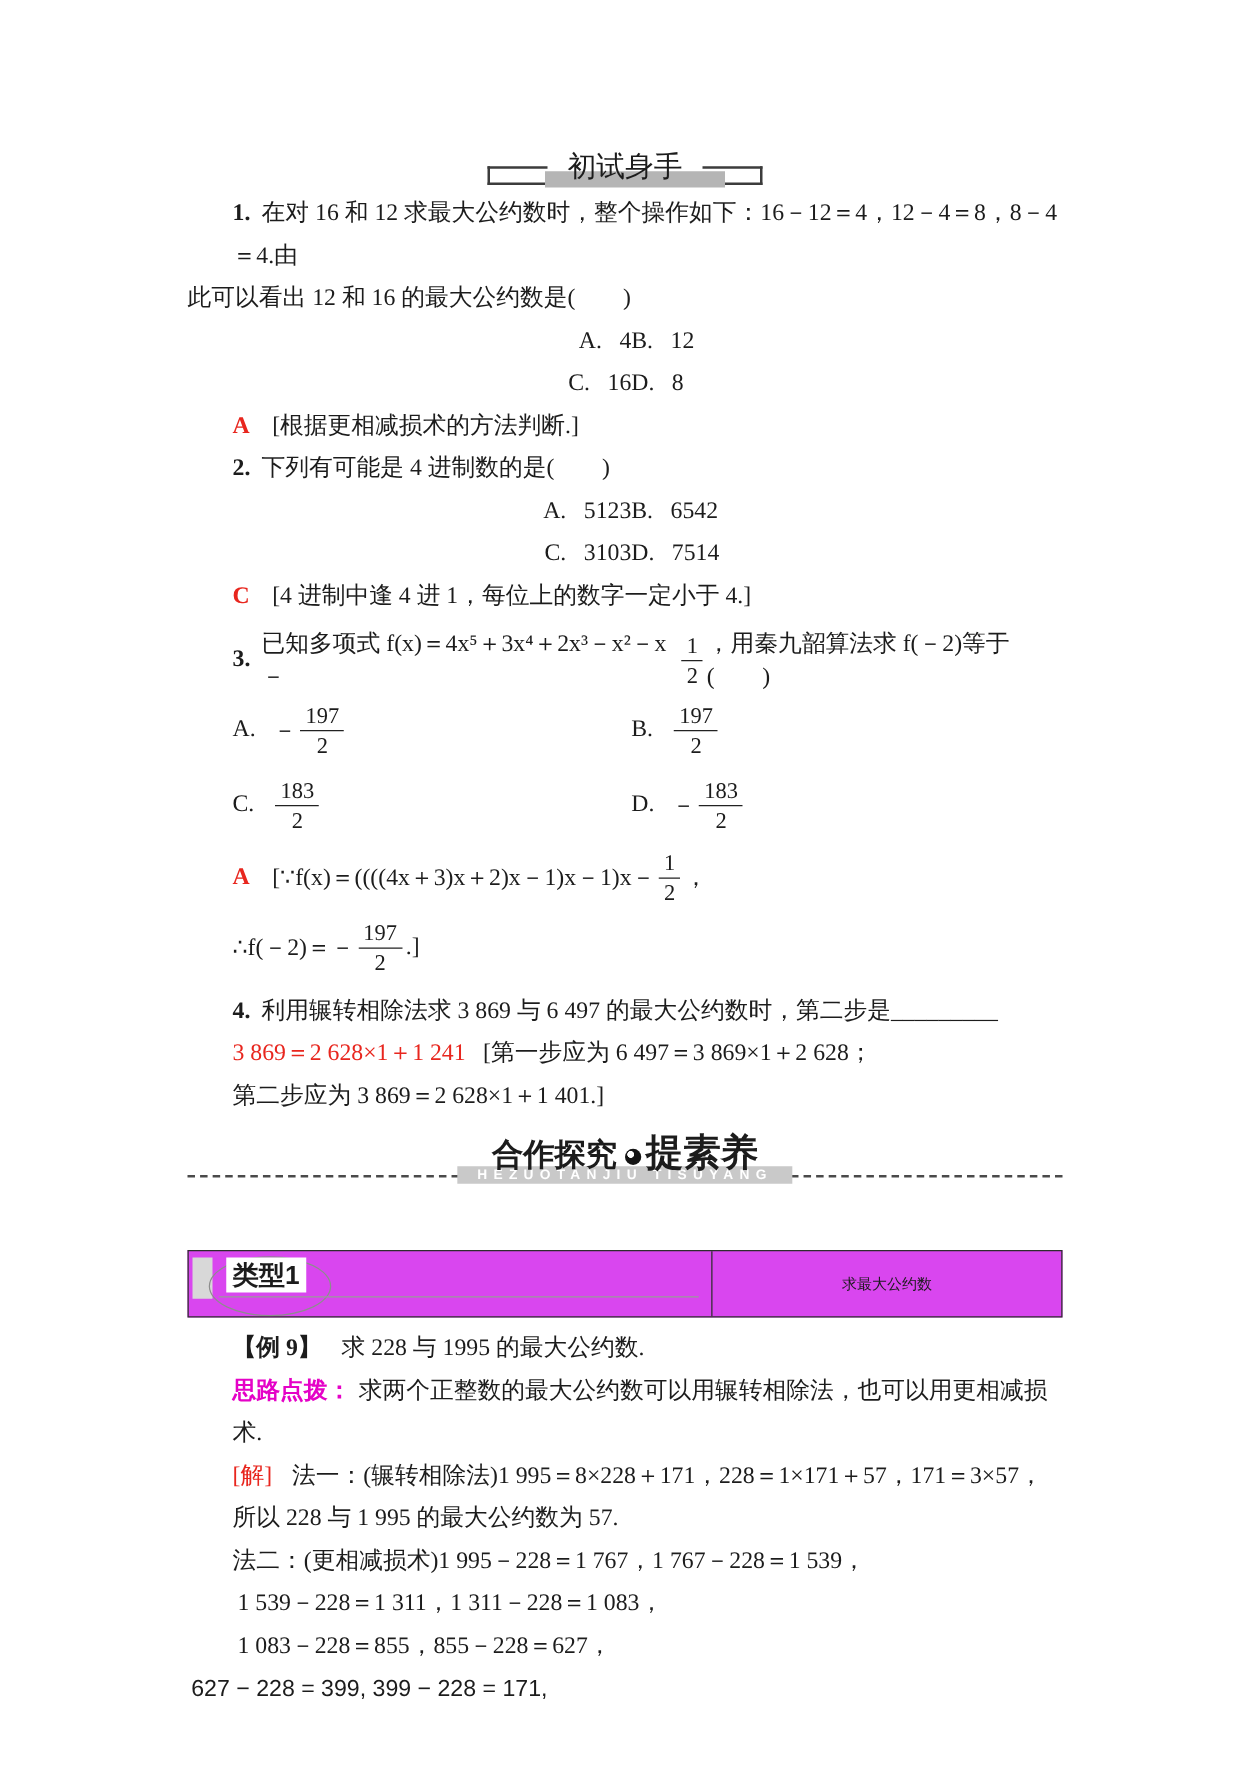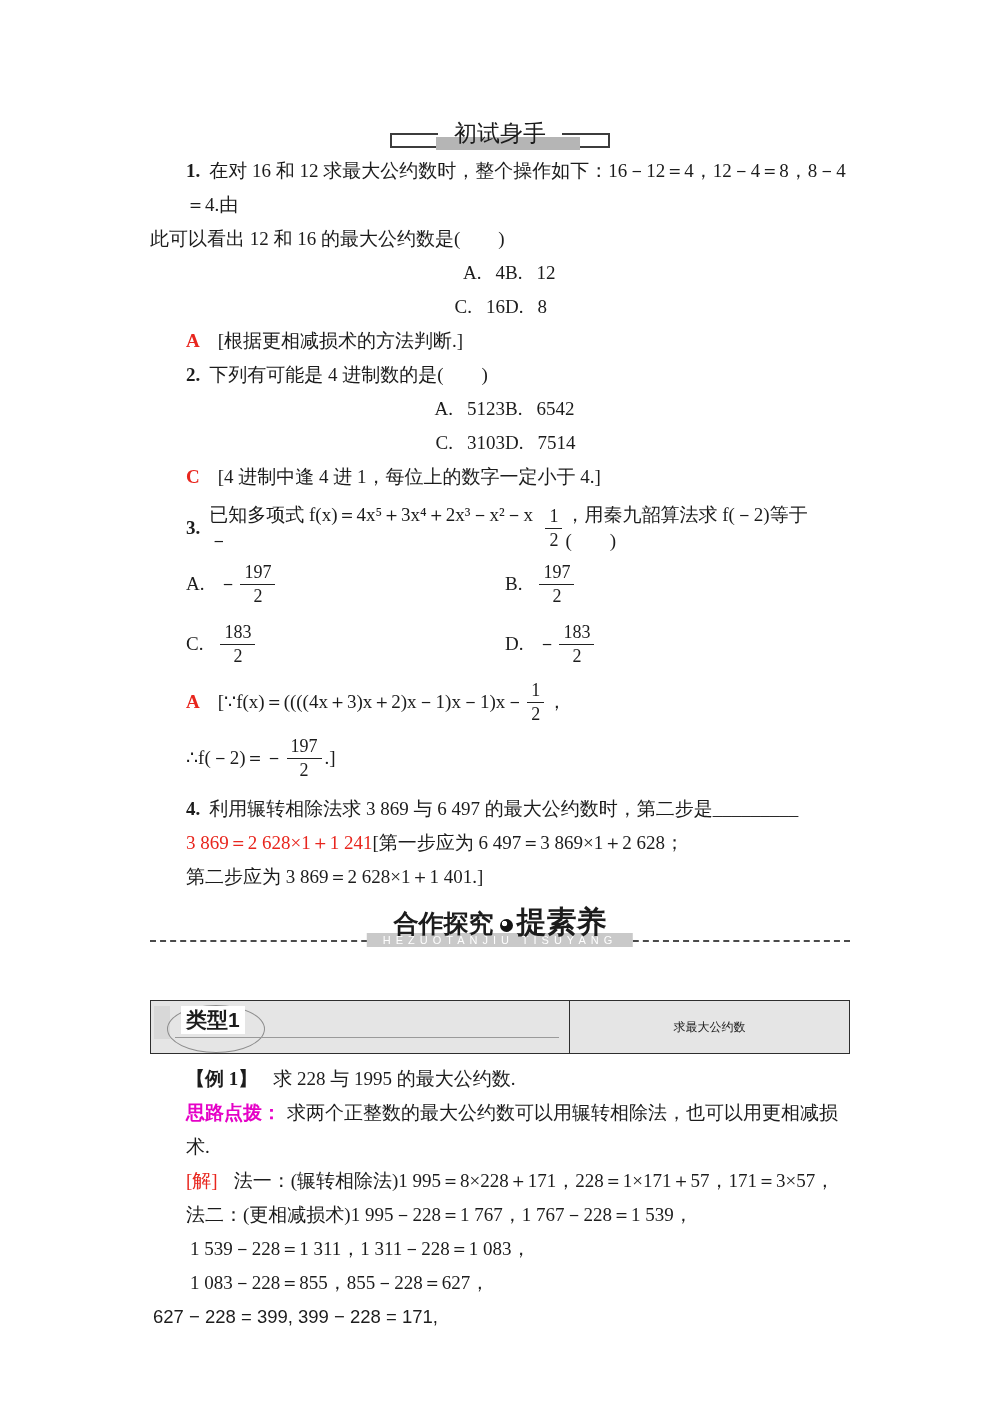"3 869＝2 628×1＋1 241" .gap-after { margin-right: none -> 14px }
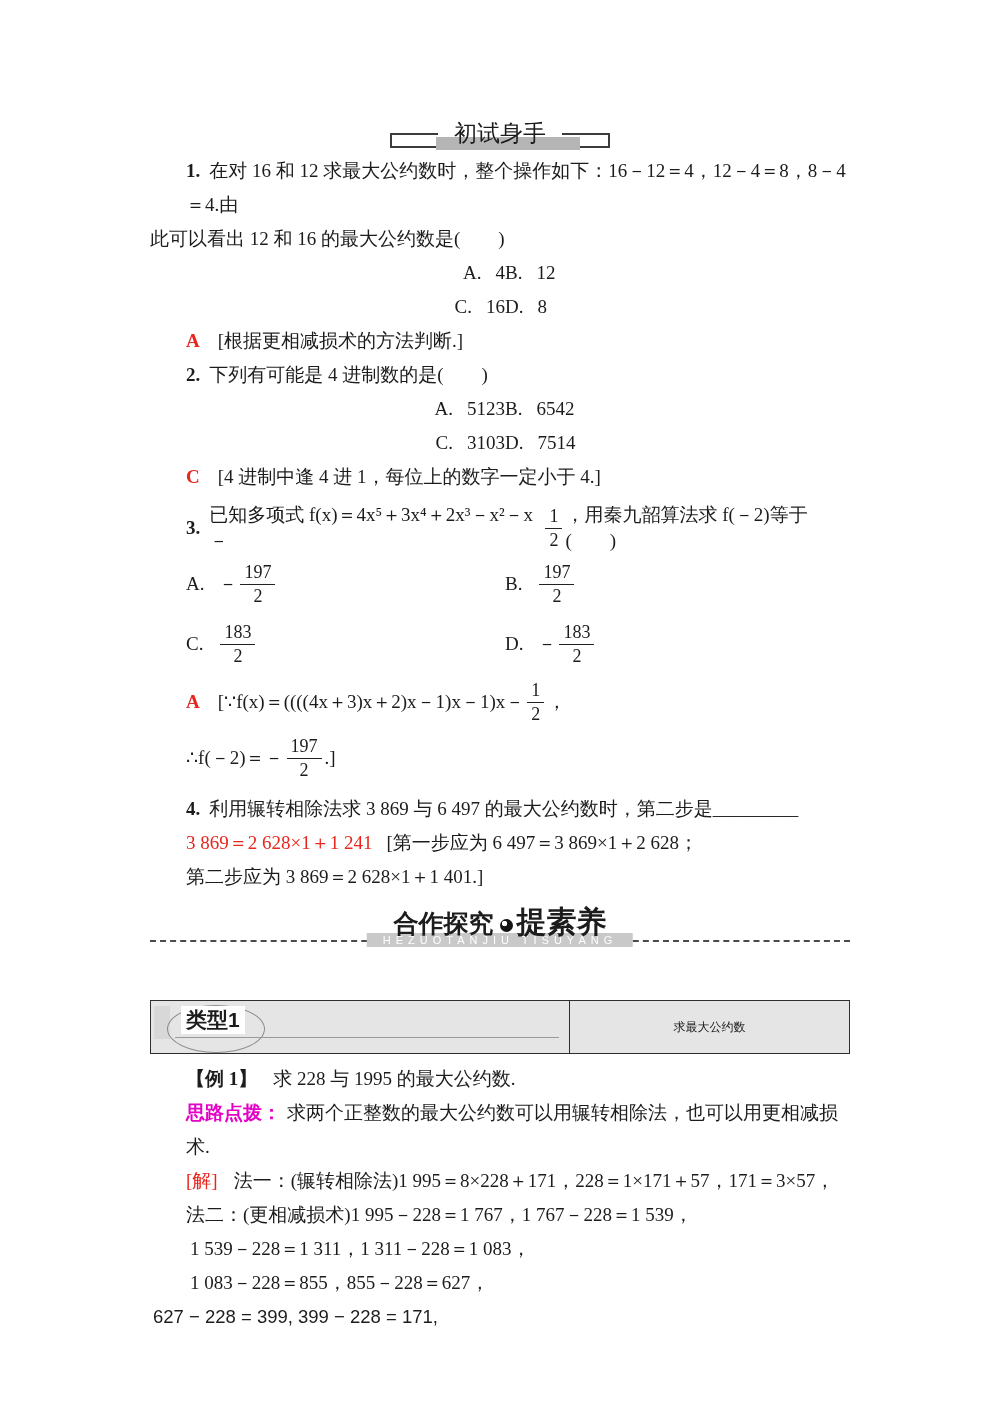"HEZUOTANJIU TISUYANG" .h2bar { font-weight: normal -> bold }
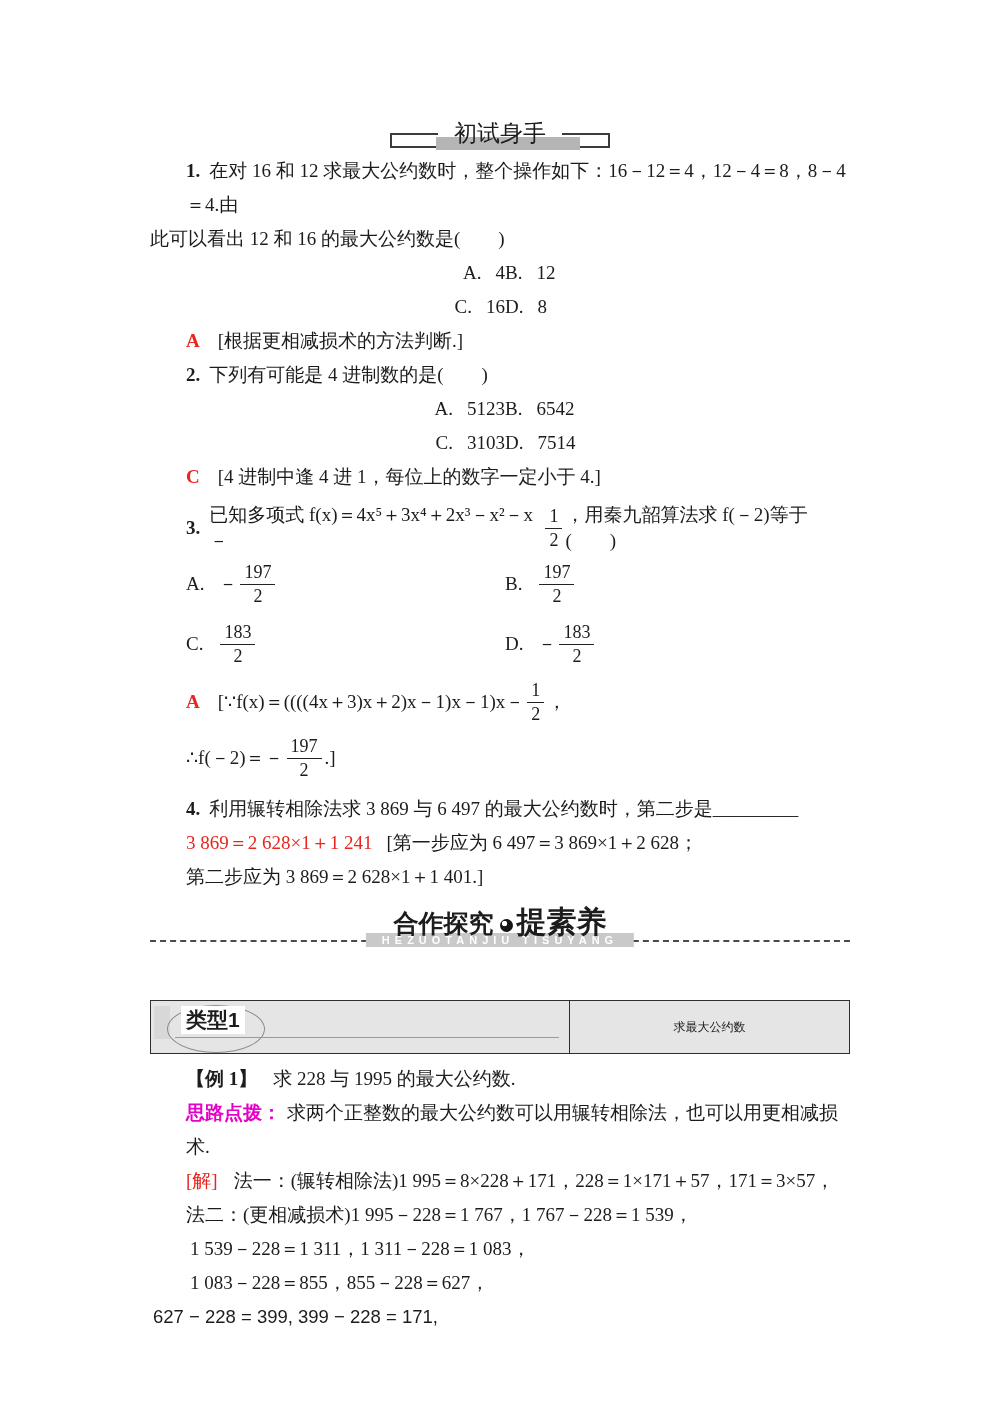"类型1" .tbox { background: #e5e5e5 -> #d946ef }
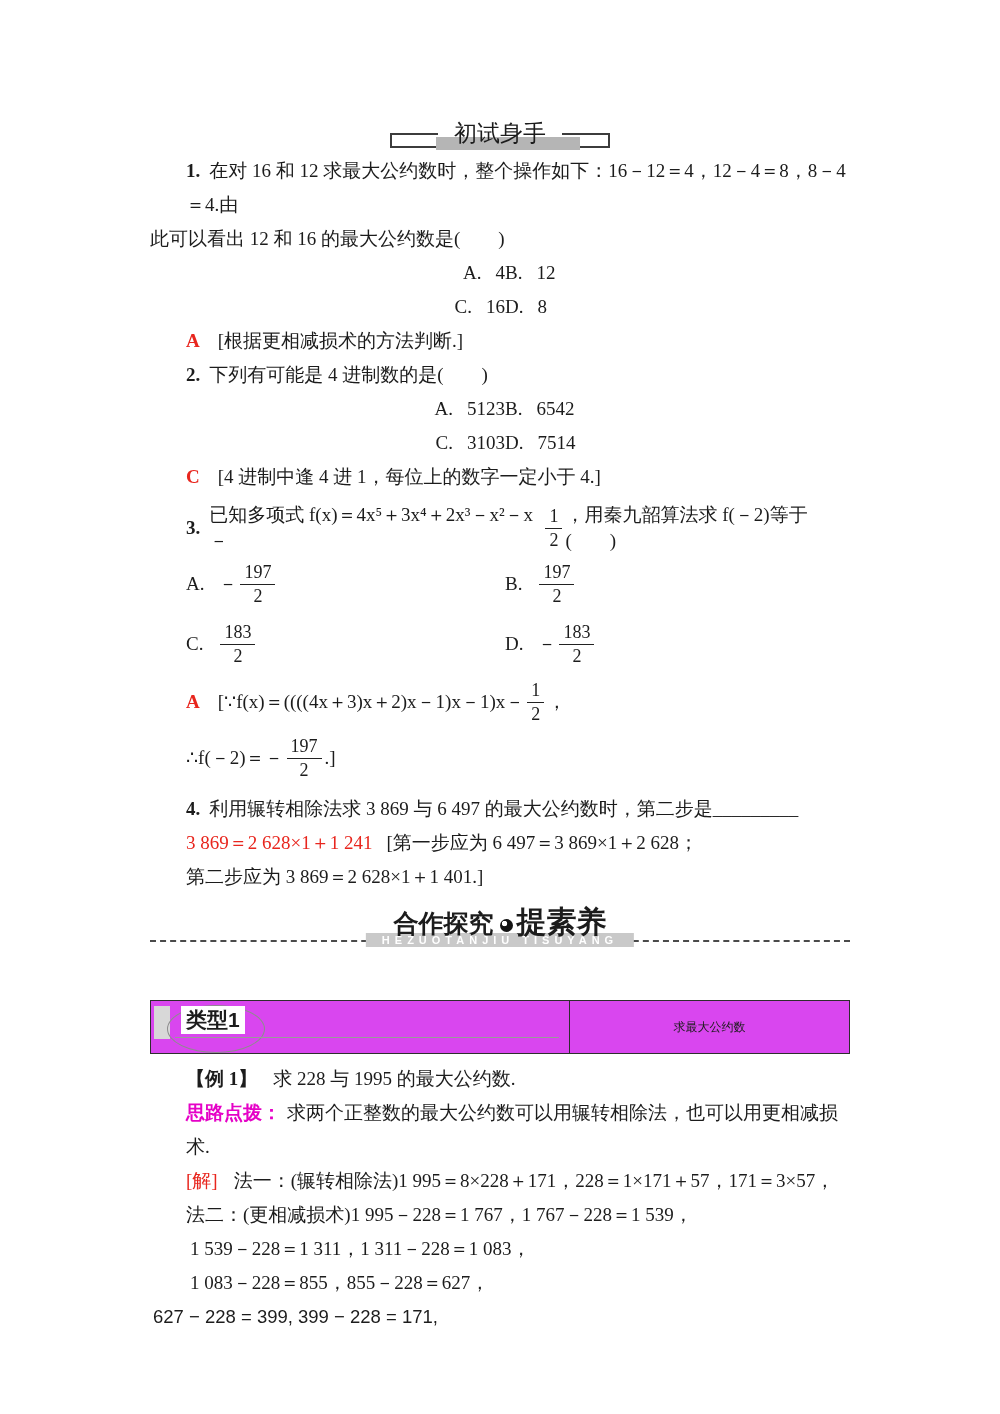"【例 1】" span.extag { text: 1 -> 9 }
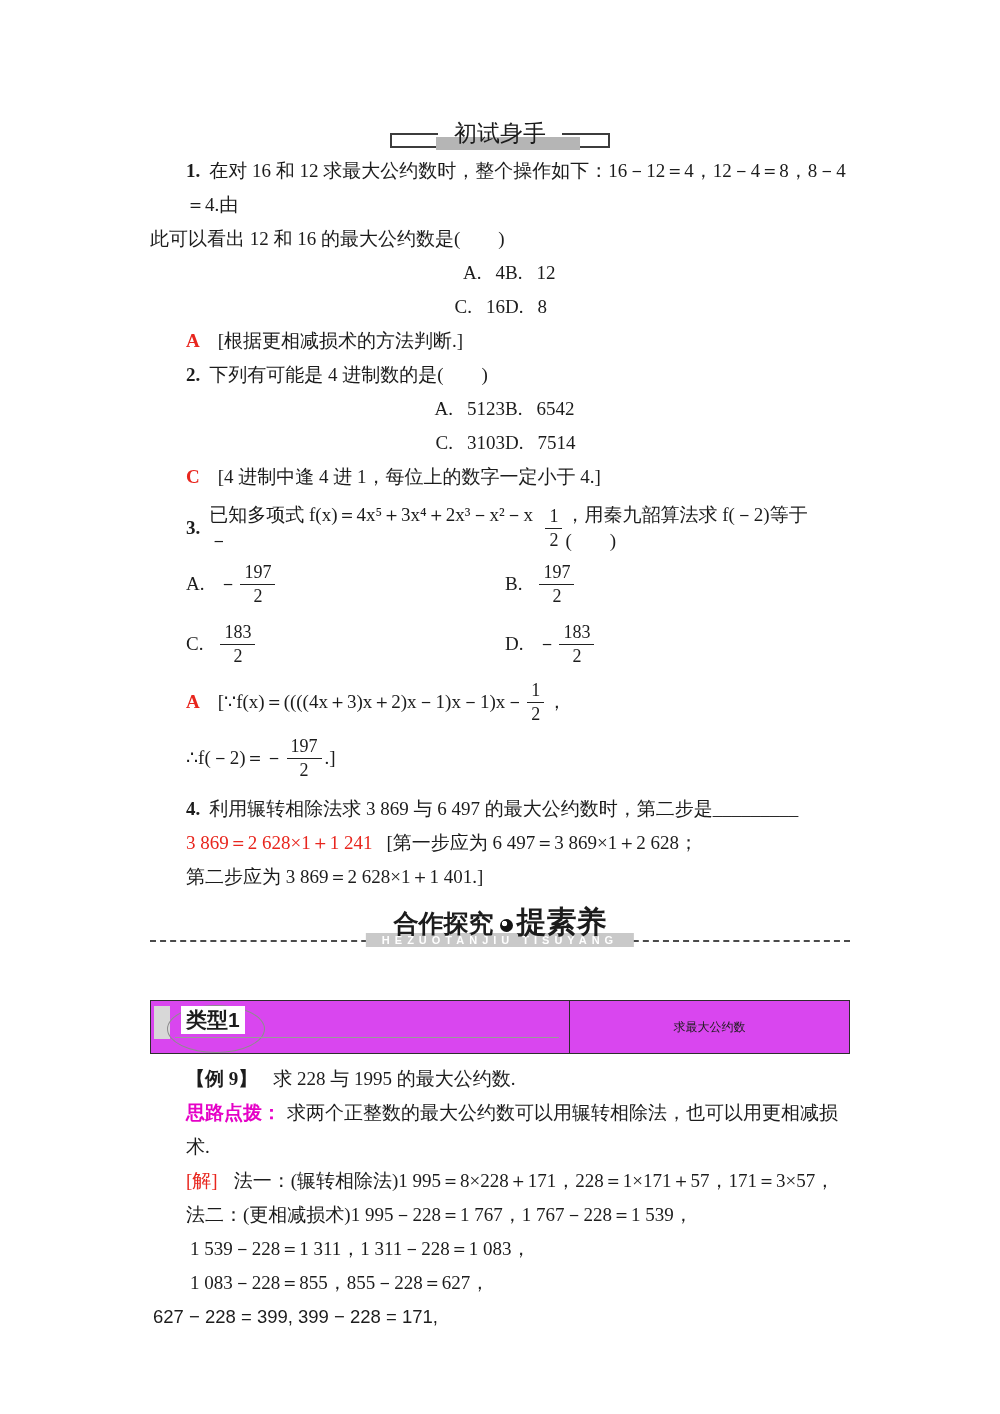"所以 228 与 1 995" div.row { html: none -> <div> <span>所以 228 与 1 995 的最大公约数为 57.</span> </div> }
